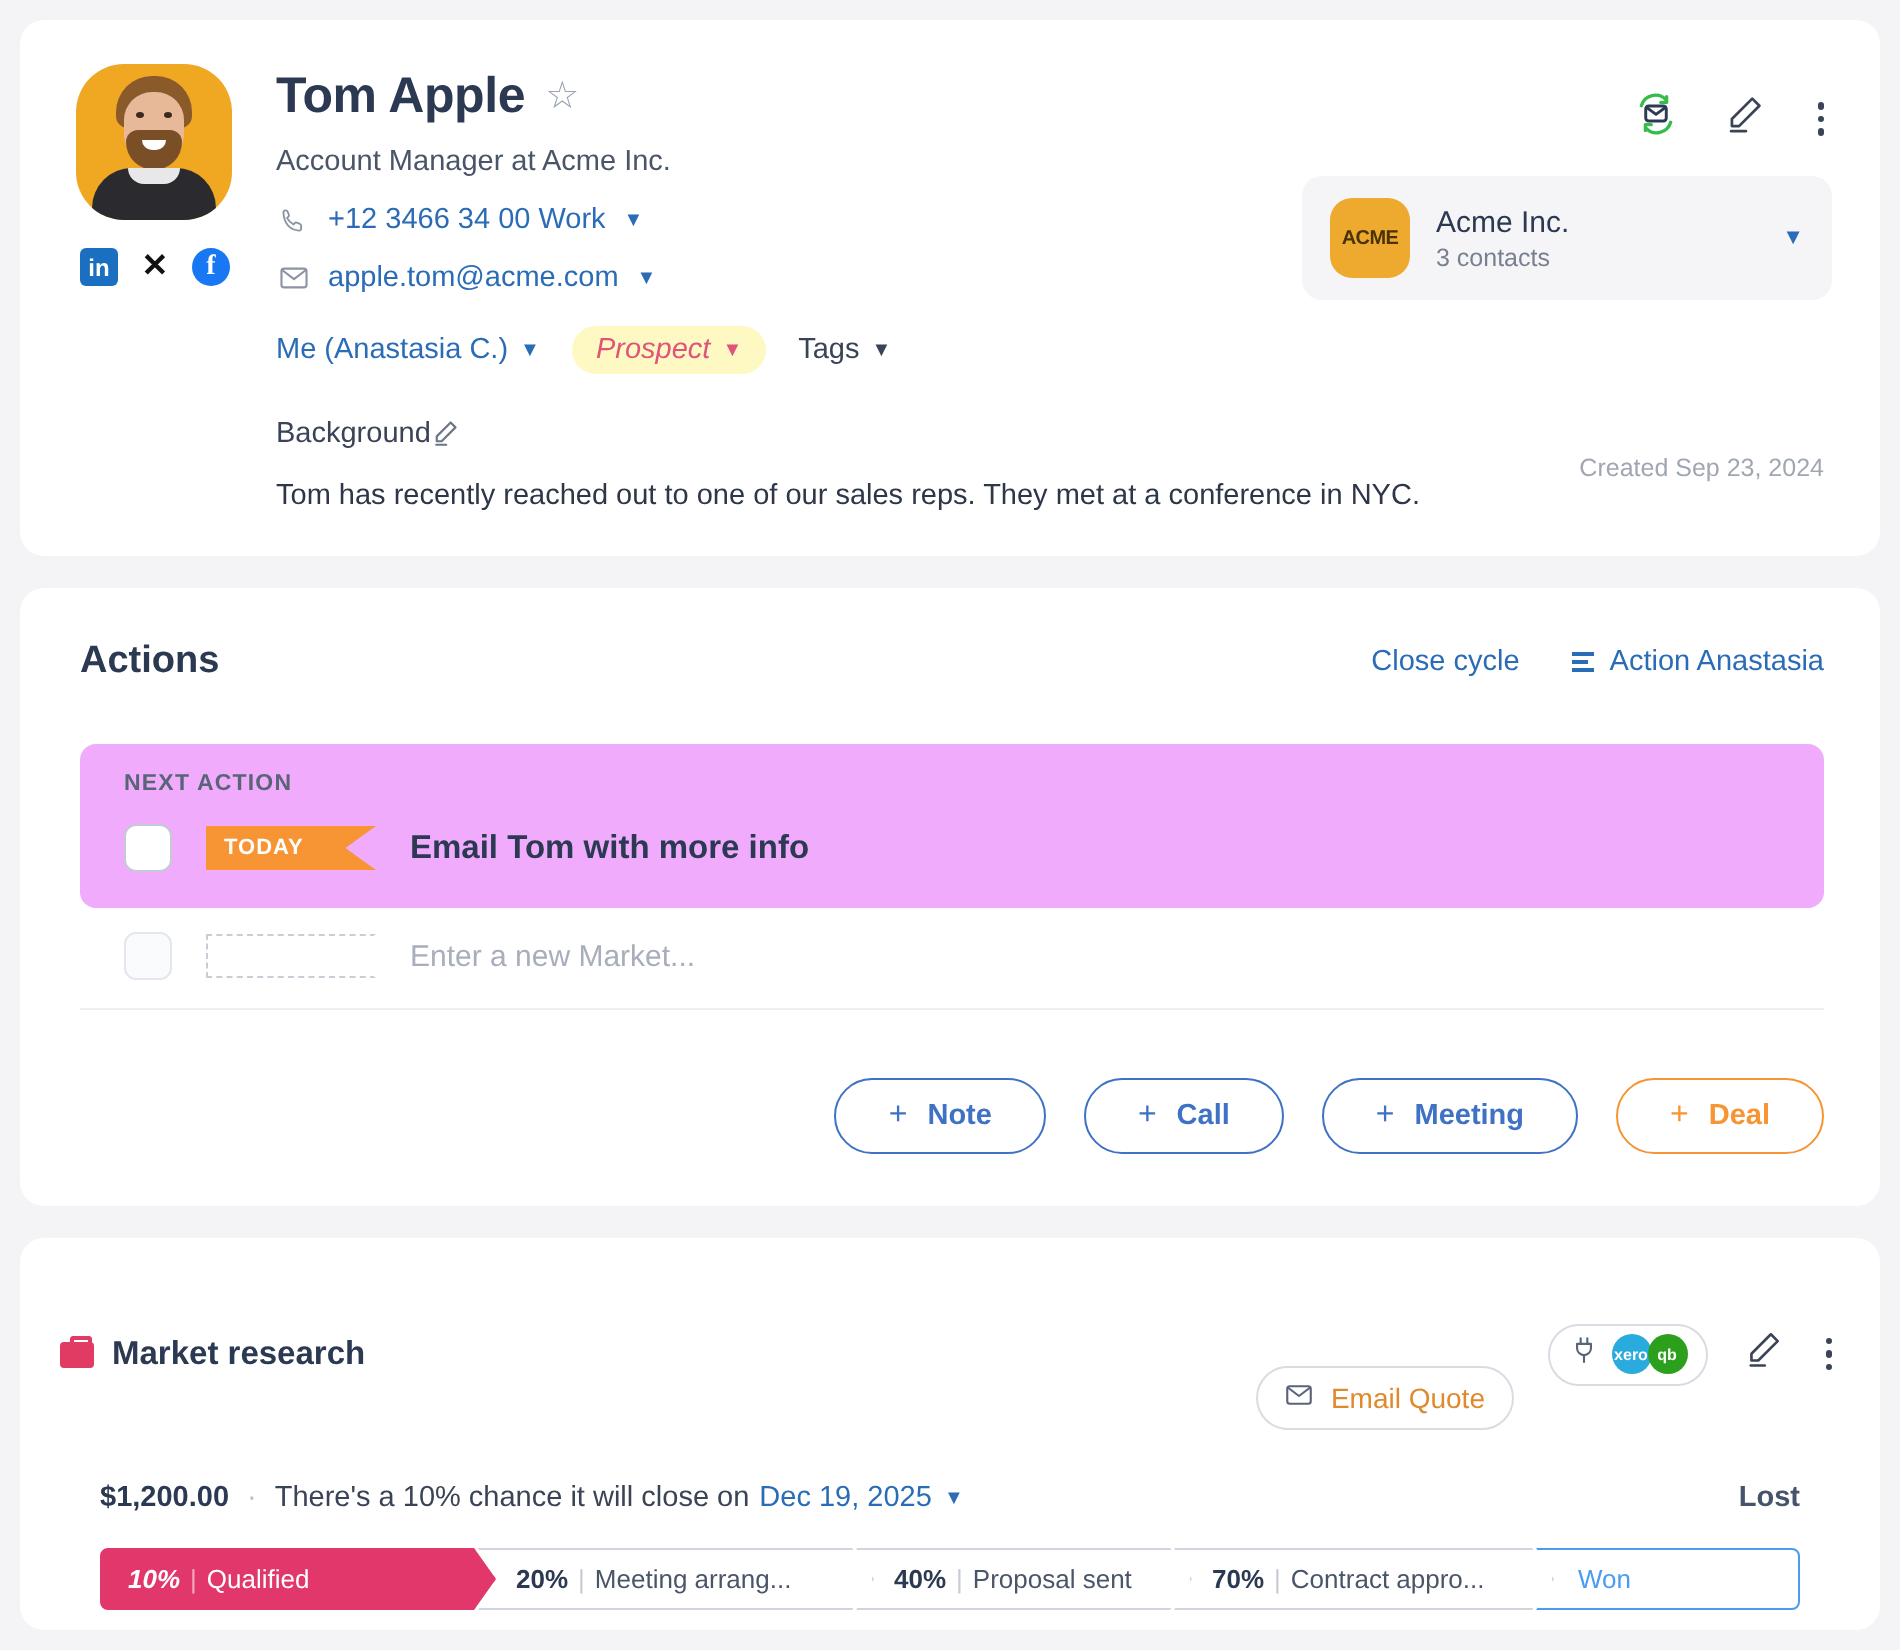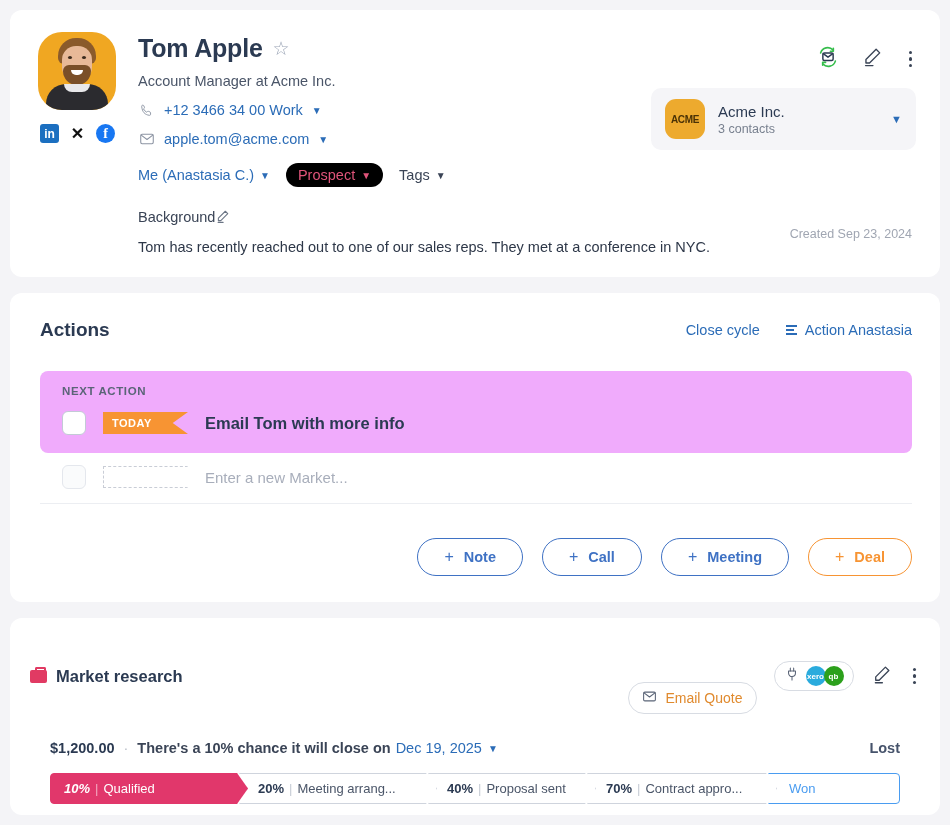"Prospect" .chip-prospect { background: #000000 -> #fef9c3; font-style: none -> italic }
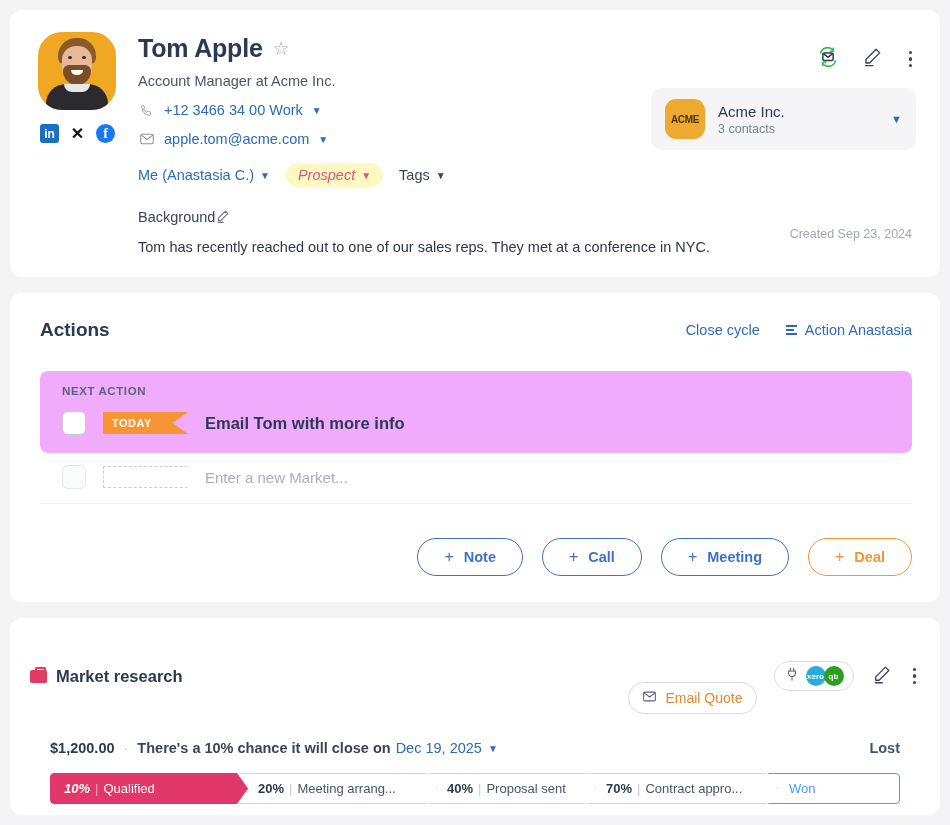"There's a 10% chance it" .chance { font-weight: bold -> none }
